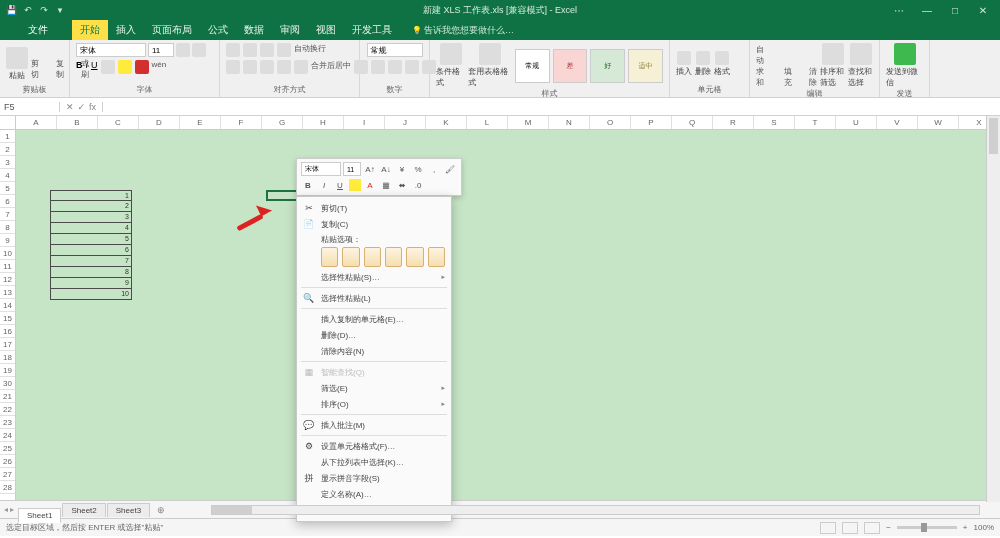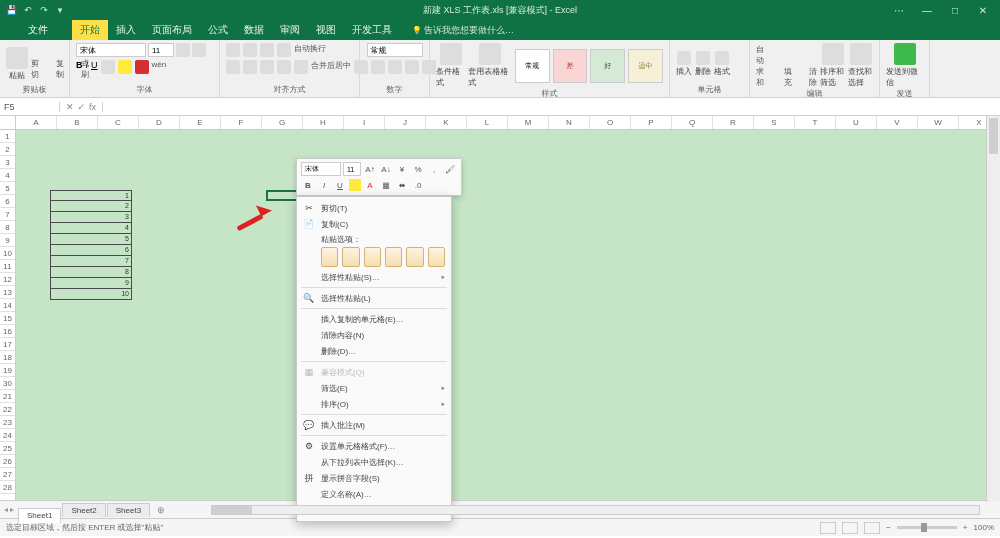"清除内容(N)" div.ctx-item { order: before "删除(D)…" -> after "删除(D)…" }
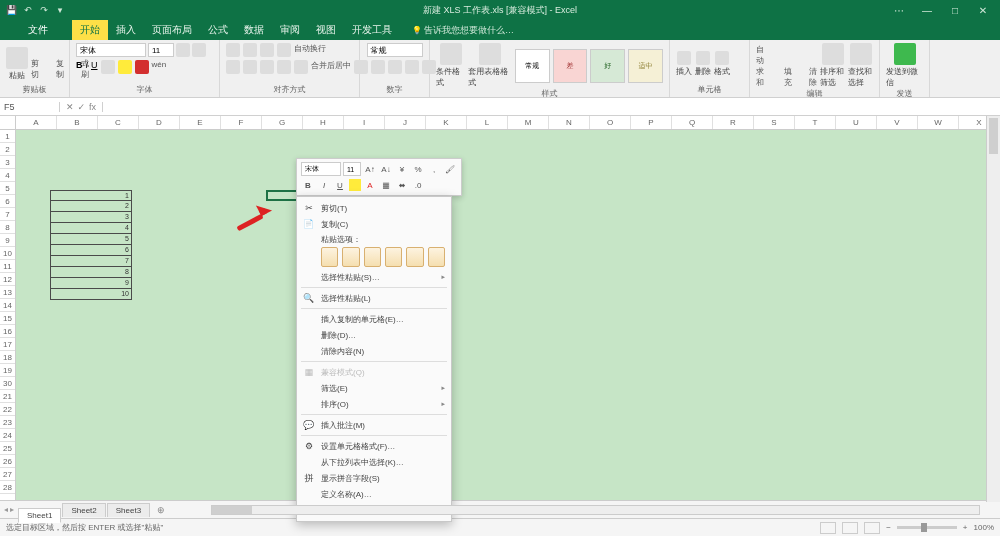"兼容模式(Q)" span { text: 兼容模式 -> 智能查找 }
